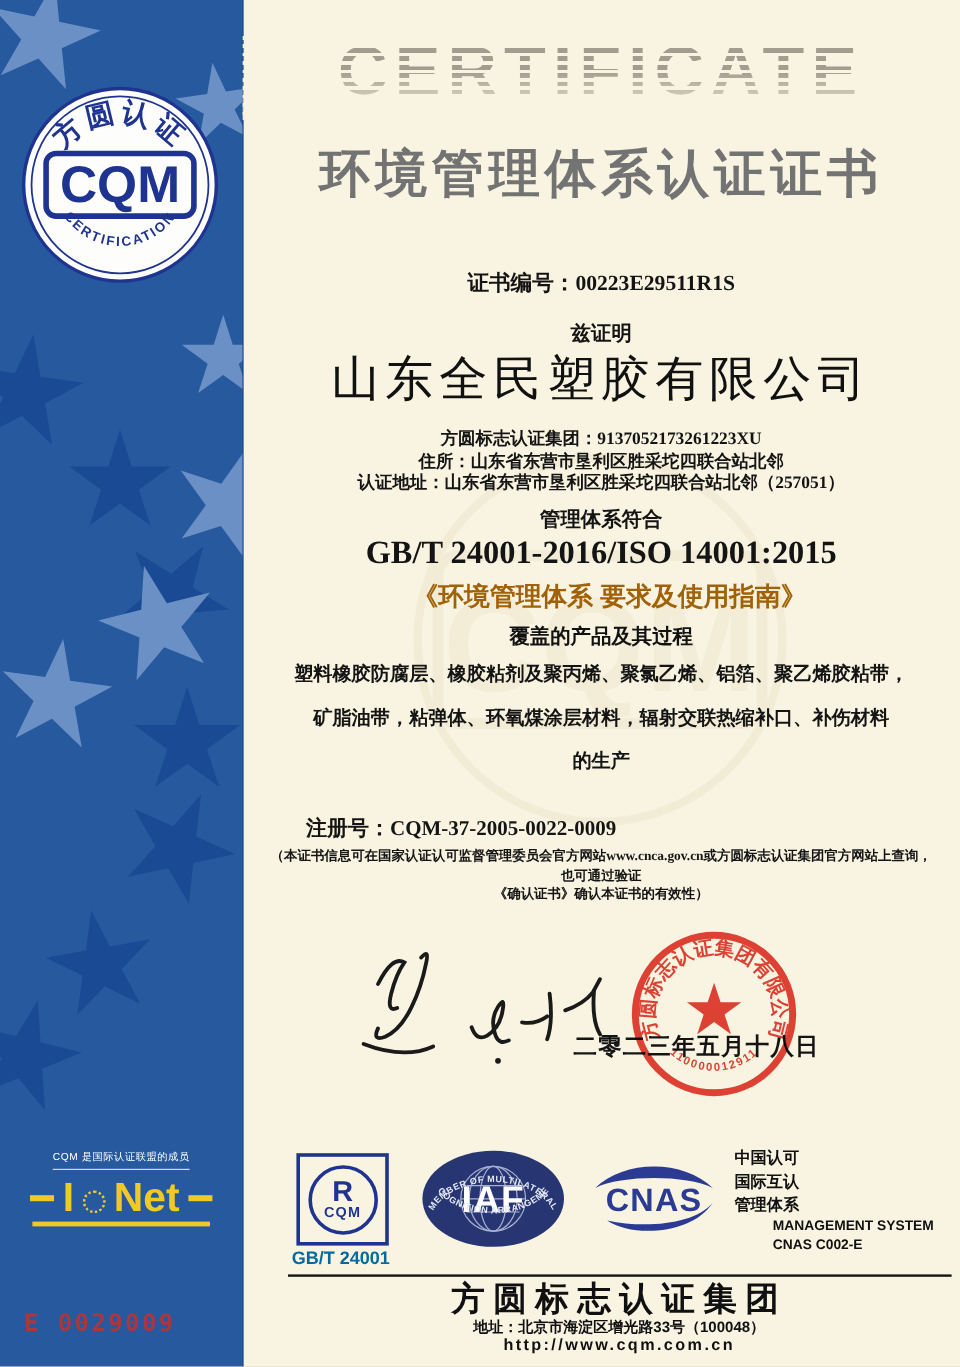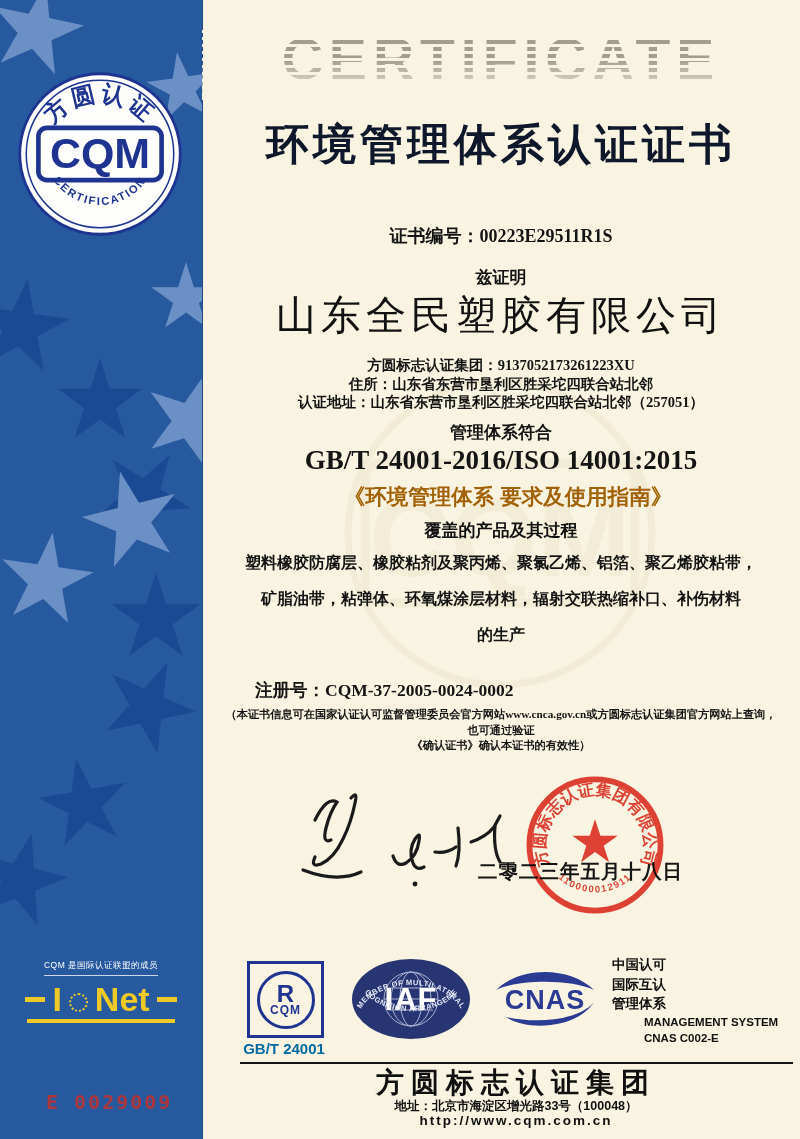"环境管理体系认证证书" #title { color: #0f172a -> #737373 }
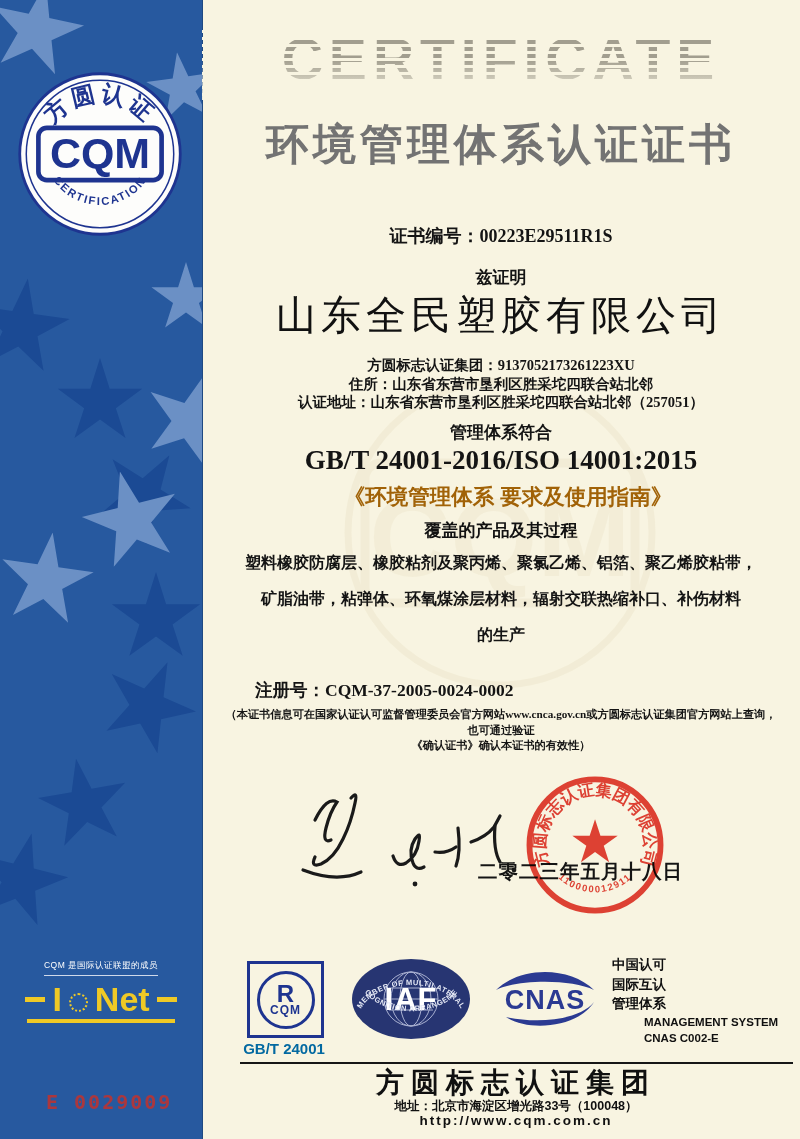"注册号：CQM-37-2005-0024-0002" div.abs { text: CQM-37-2005-0024-0002 -> CQM-37-2005-0022-0009 }
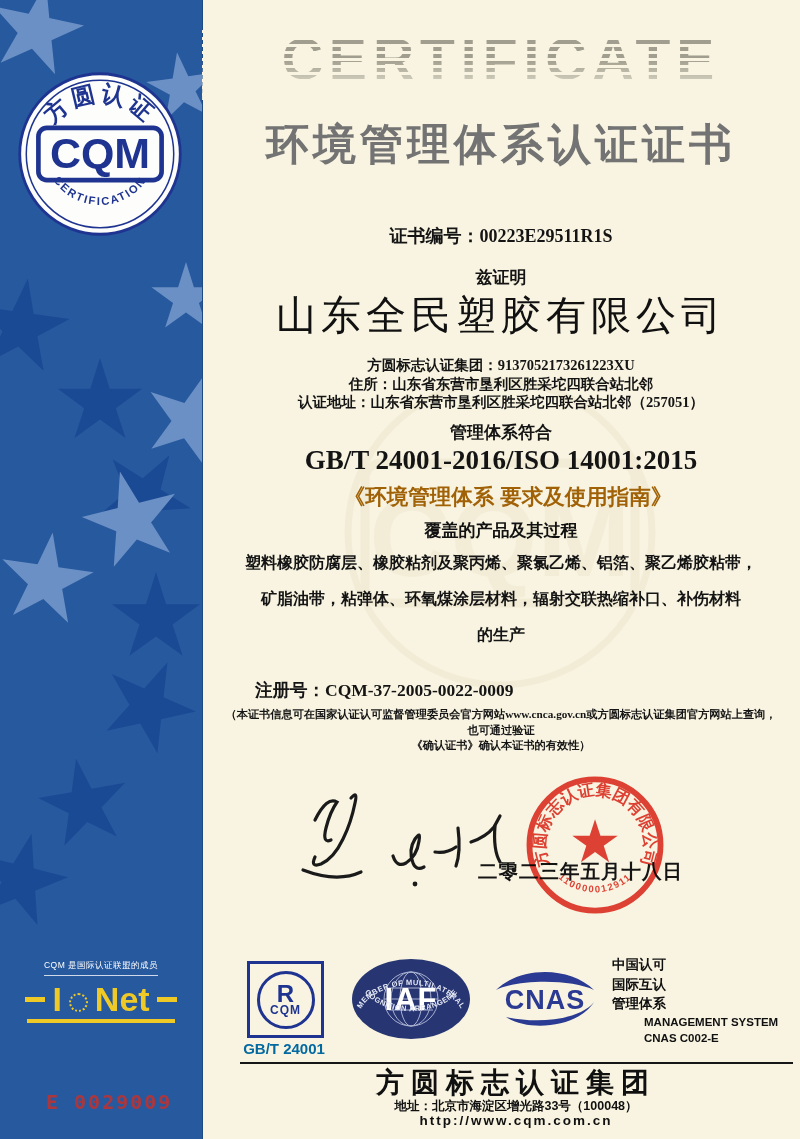"E 0029009" #band-serial { left: 46px -> 20px }
